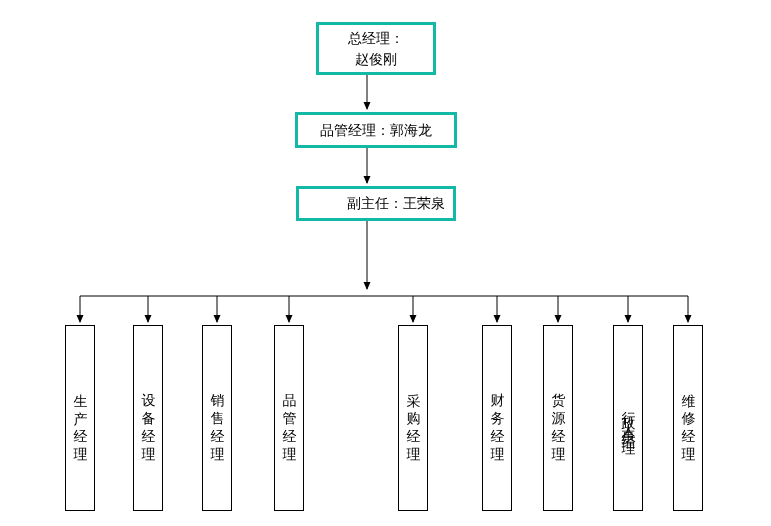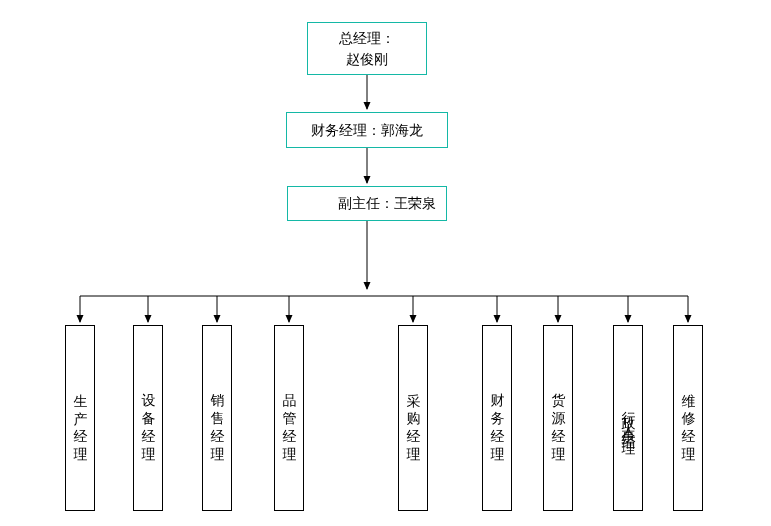"总经理：" .box { border: 1px solid #14b8a6 -> 3px solid #14b8a6; margin-left: none -> 9px }
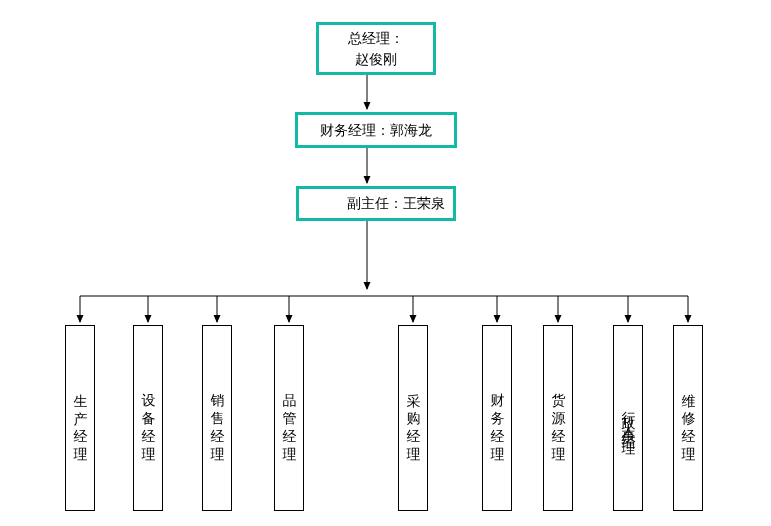"财务经理：郭海龙" span { text: 财务 -> 品管 }
